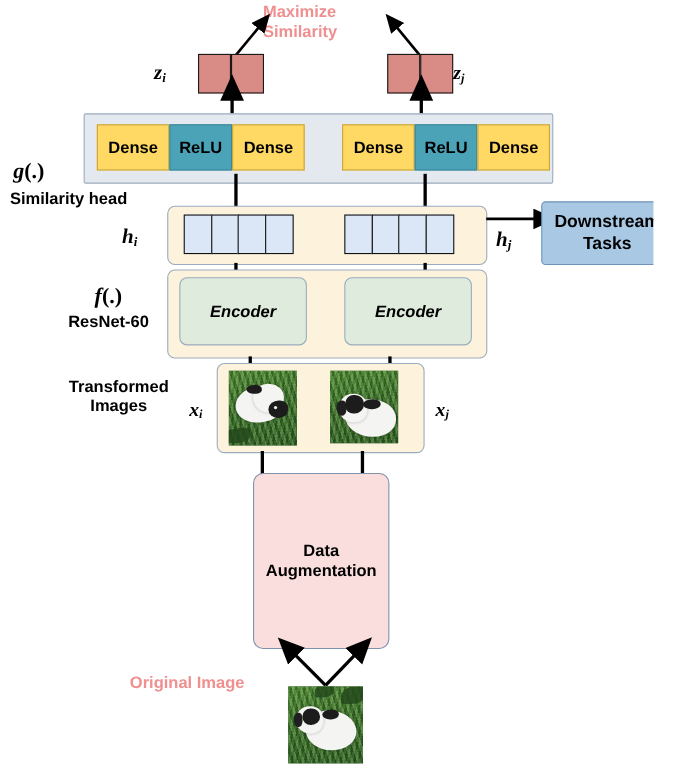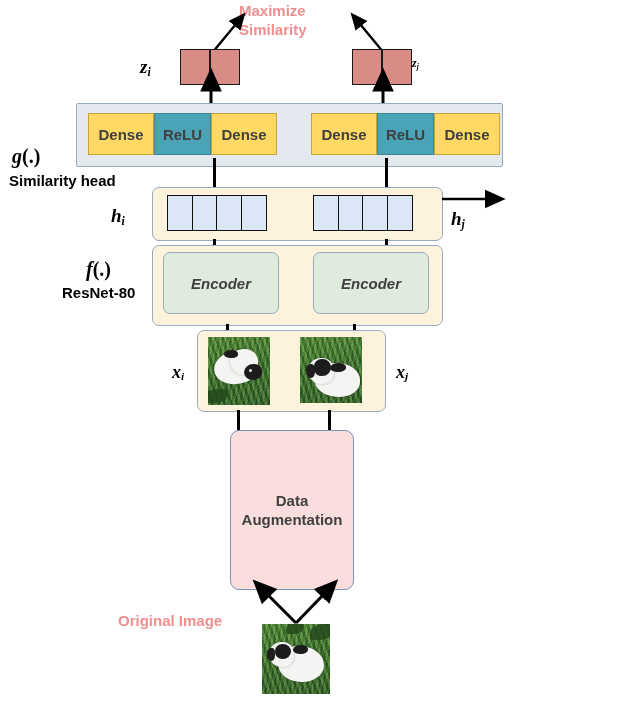"zj" div.abs { font-size: 12px -> 18px }
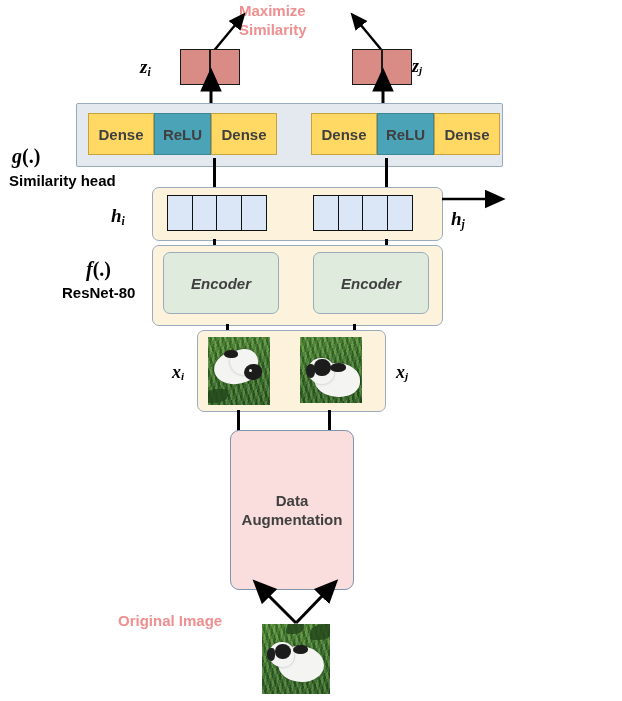"Dense" .blk { color: #404040 -> #000000 }
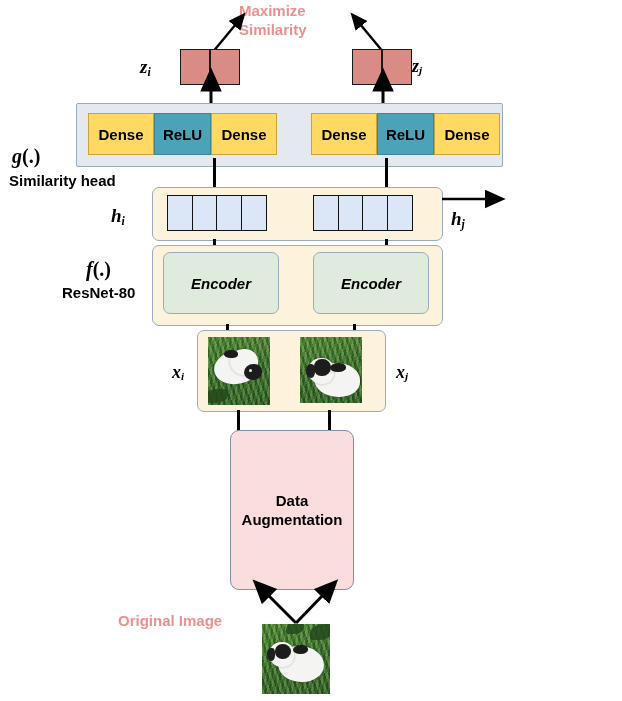"Downstream" div.abs { html: none -> <div>Downstream Tasks</div> }
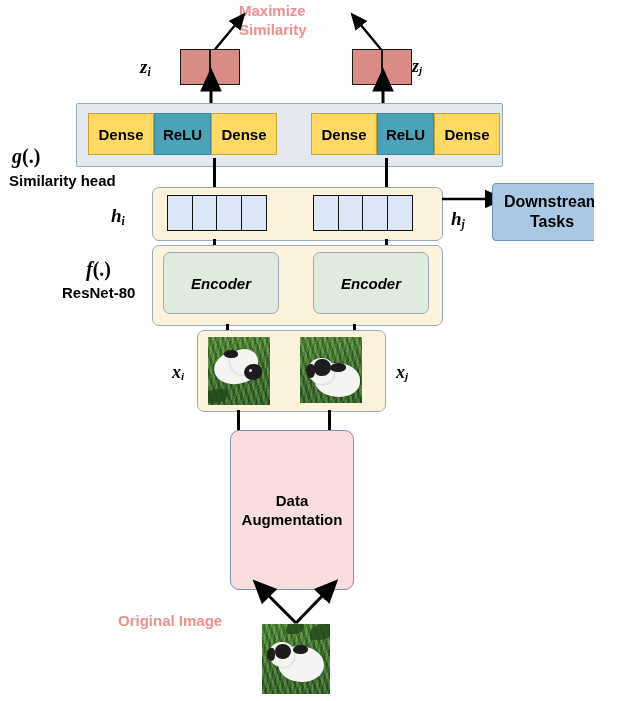"ResNet-80" div.abs { text: ResNet-80 -> ResNet-60 }
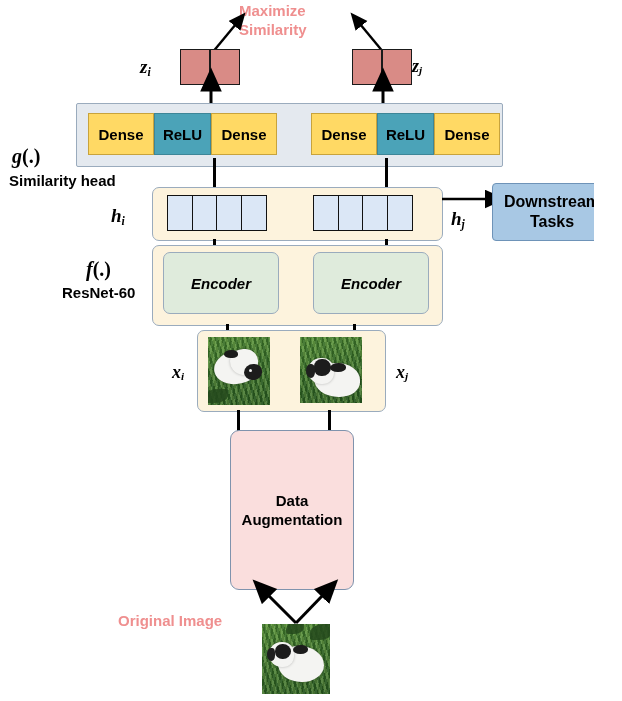"Transformed" div.abs { html: none -> <div>Transformed Images</div> }
